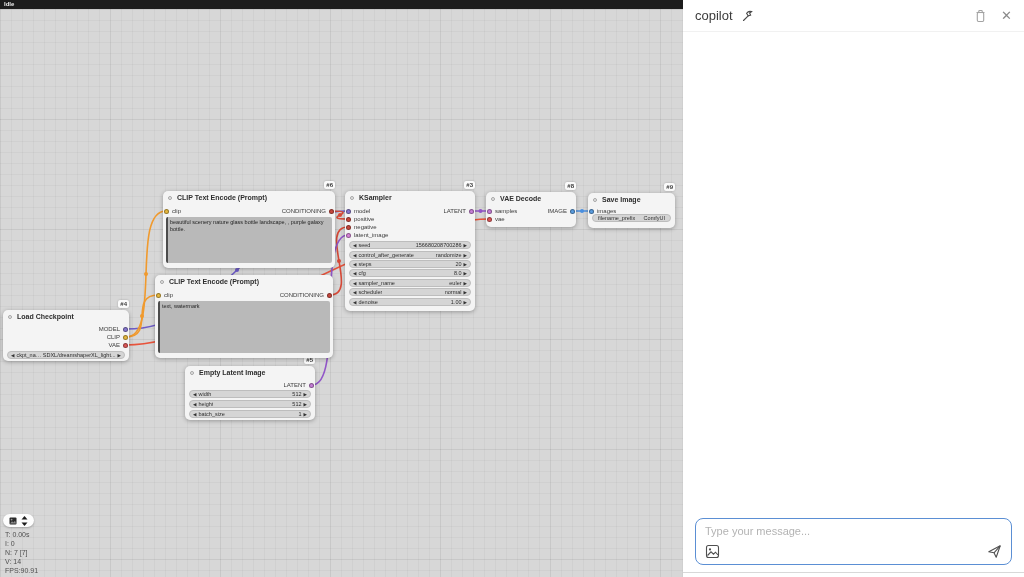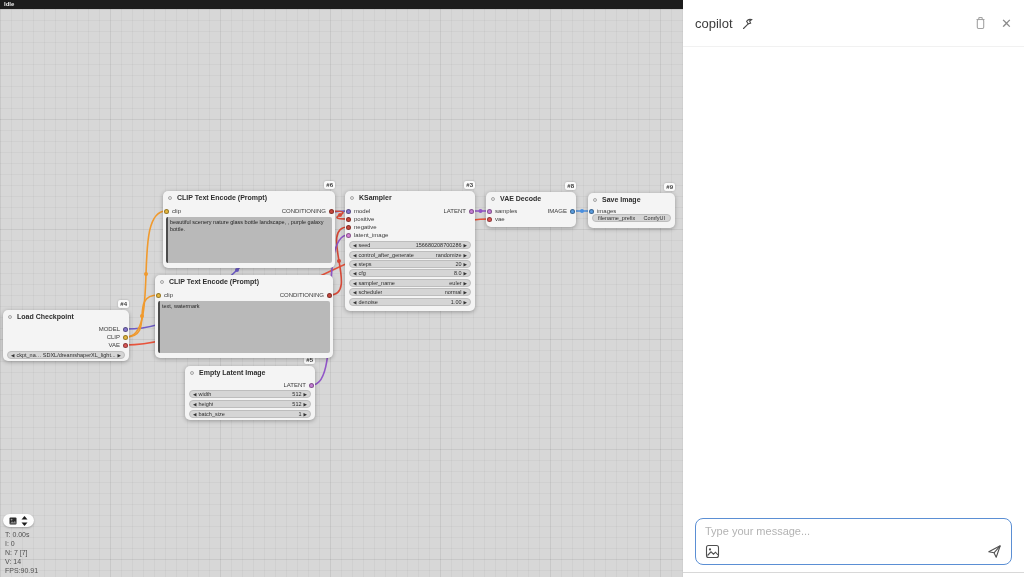"copilot" .panel-header { height: 47px -> 32px }
